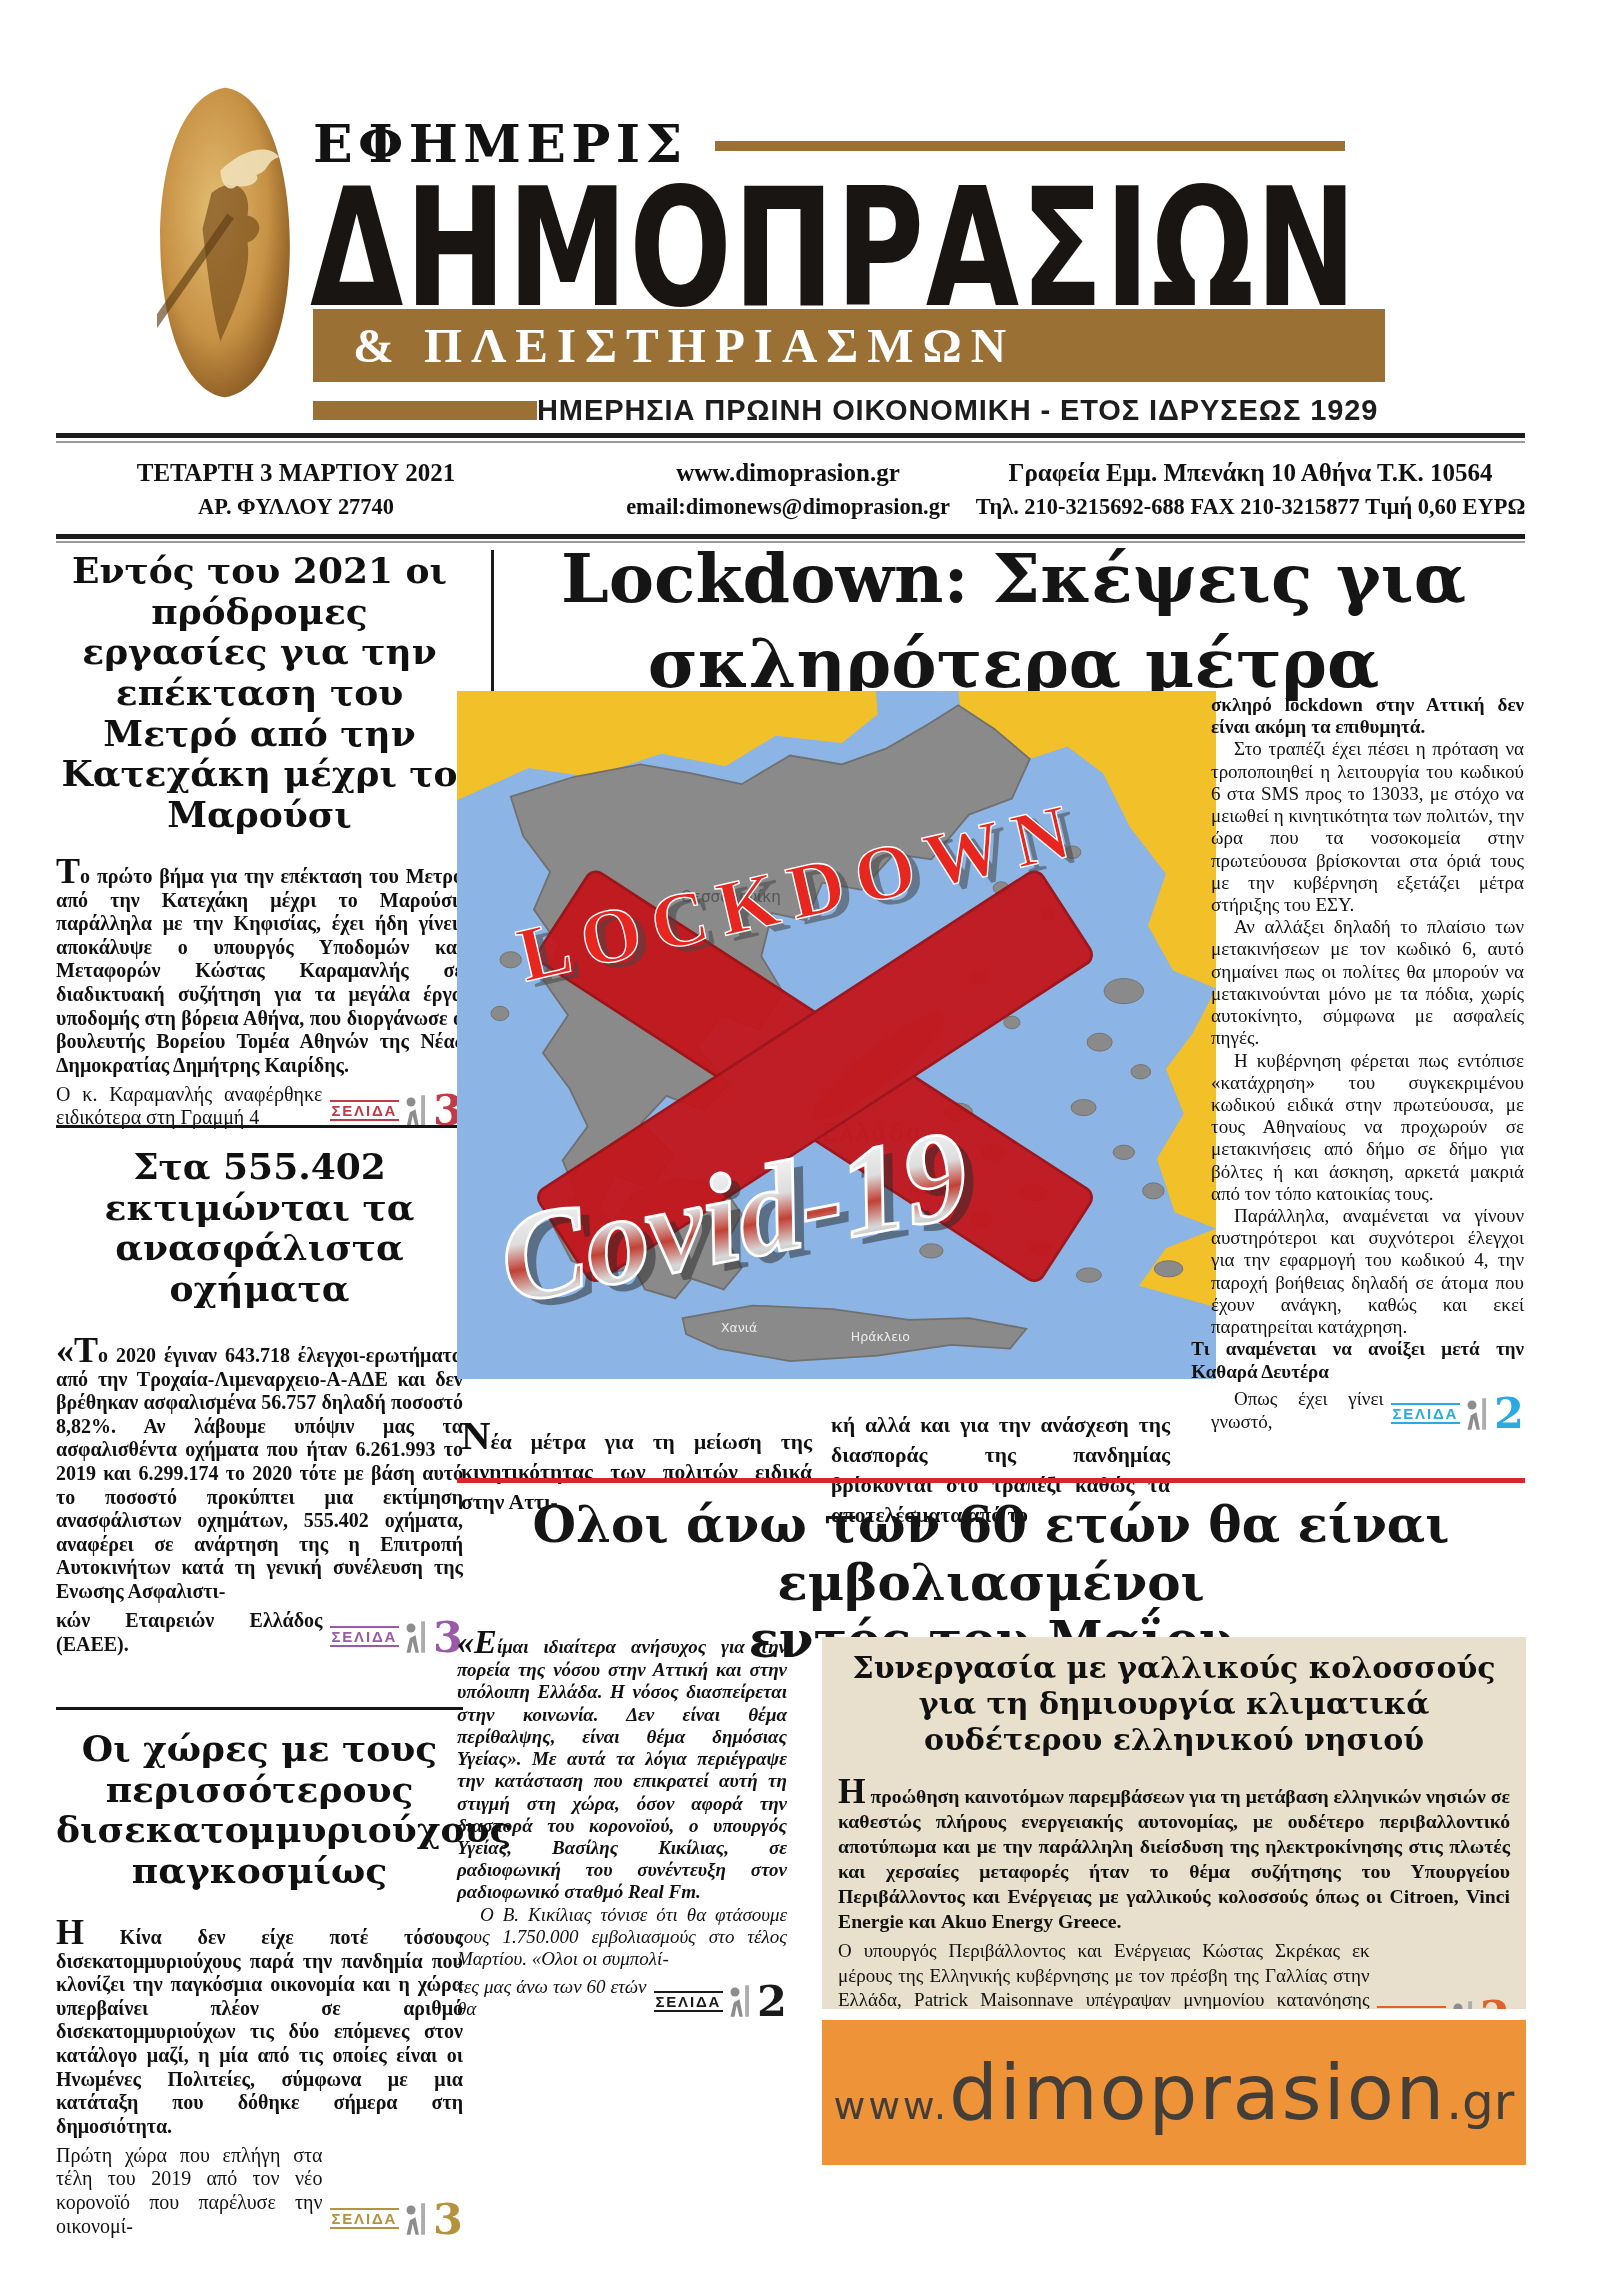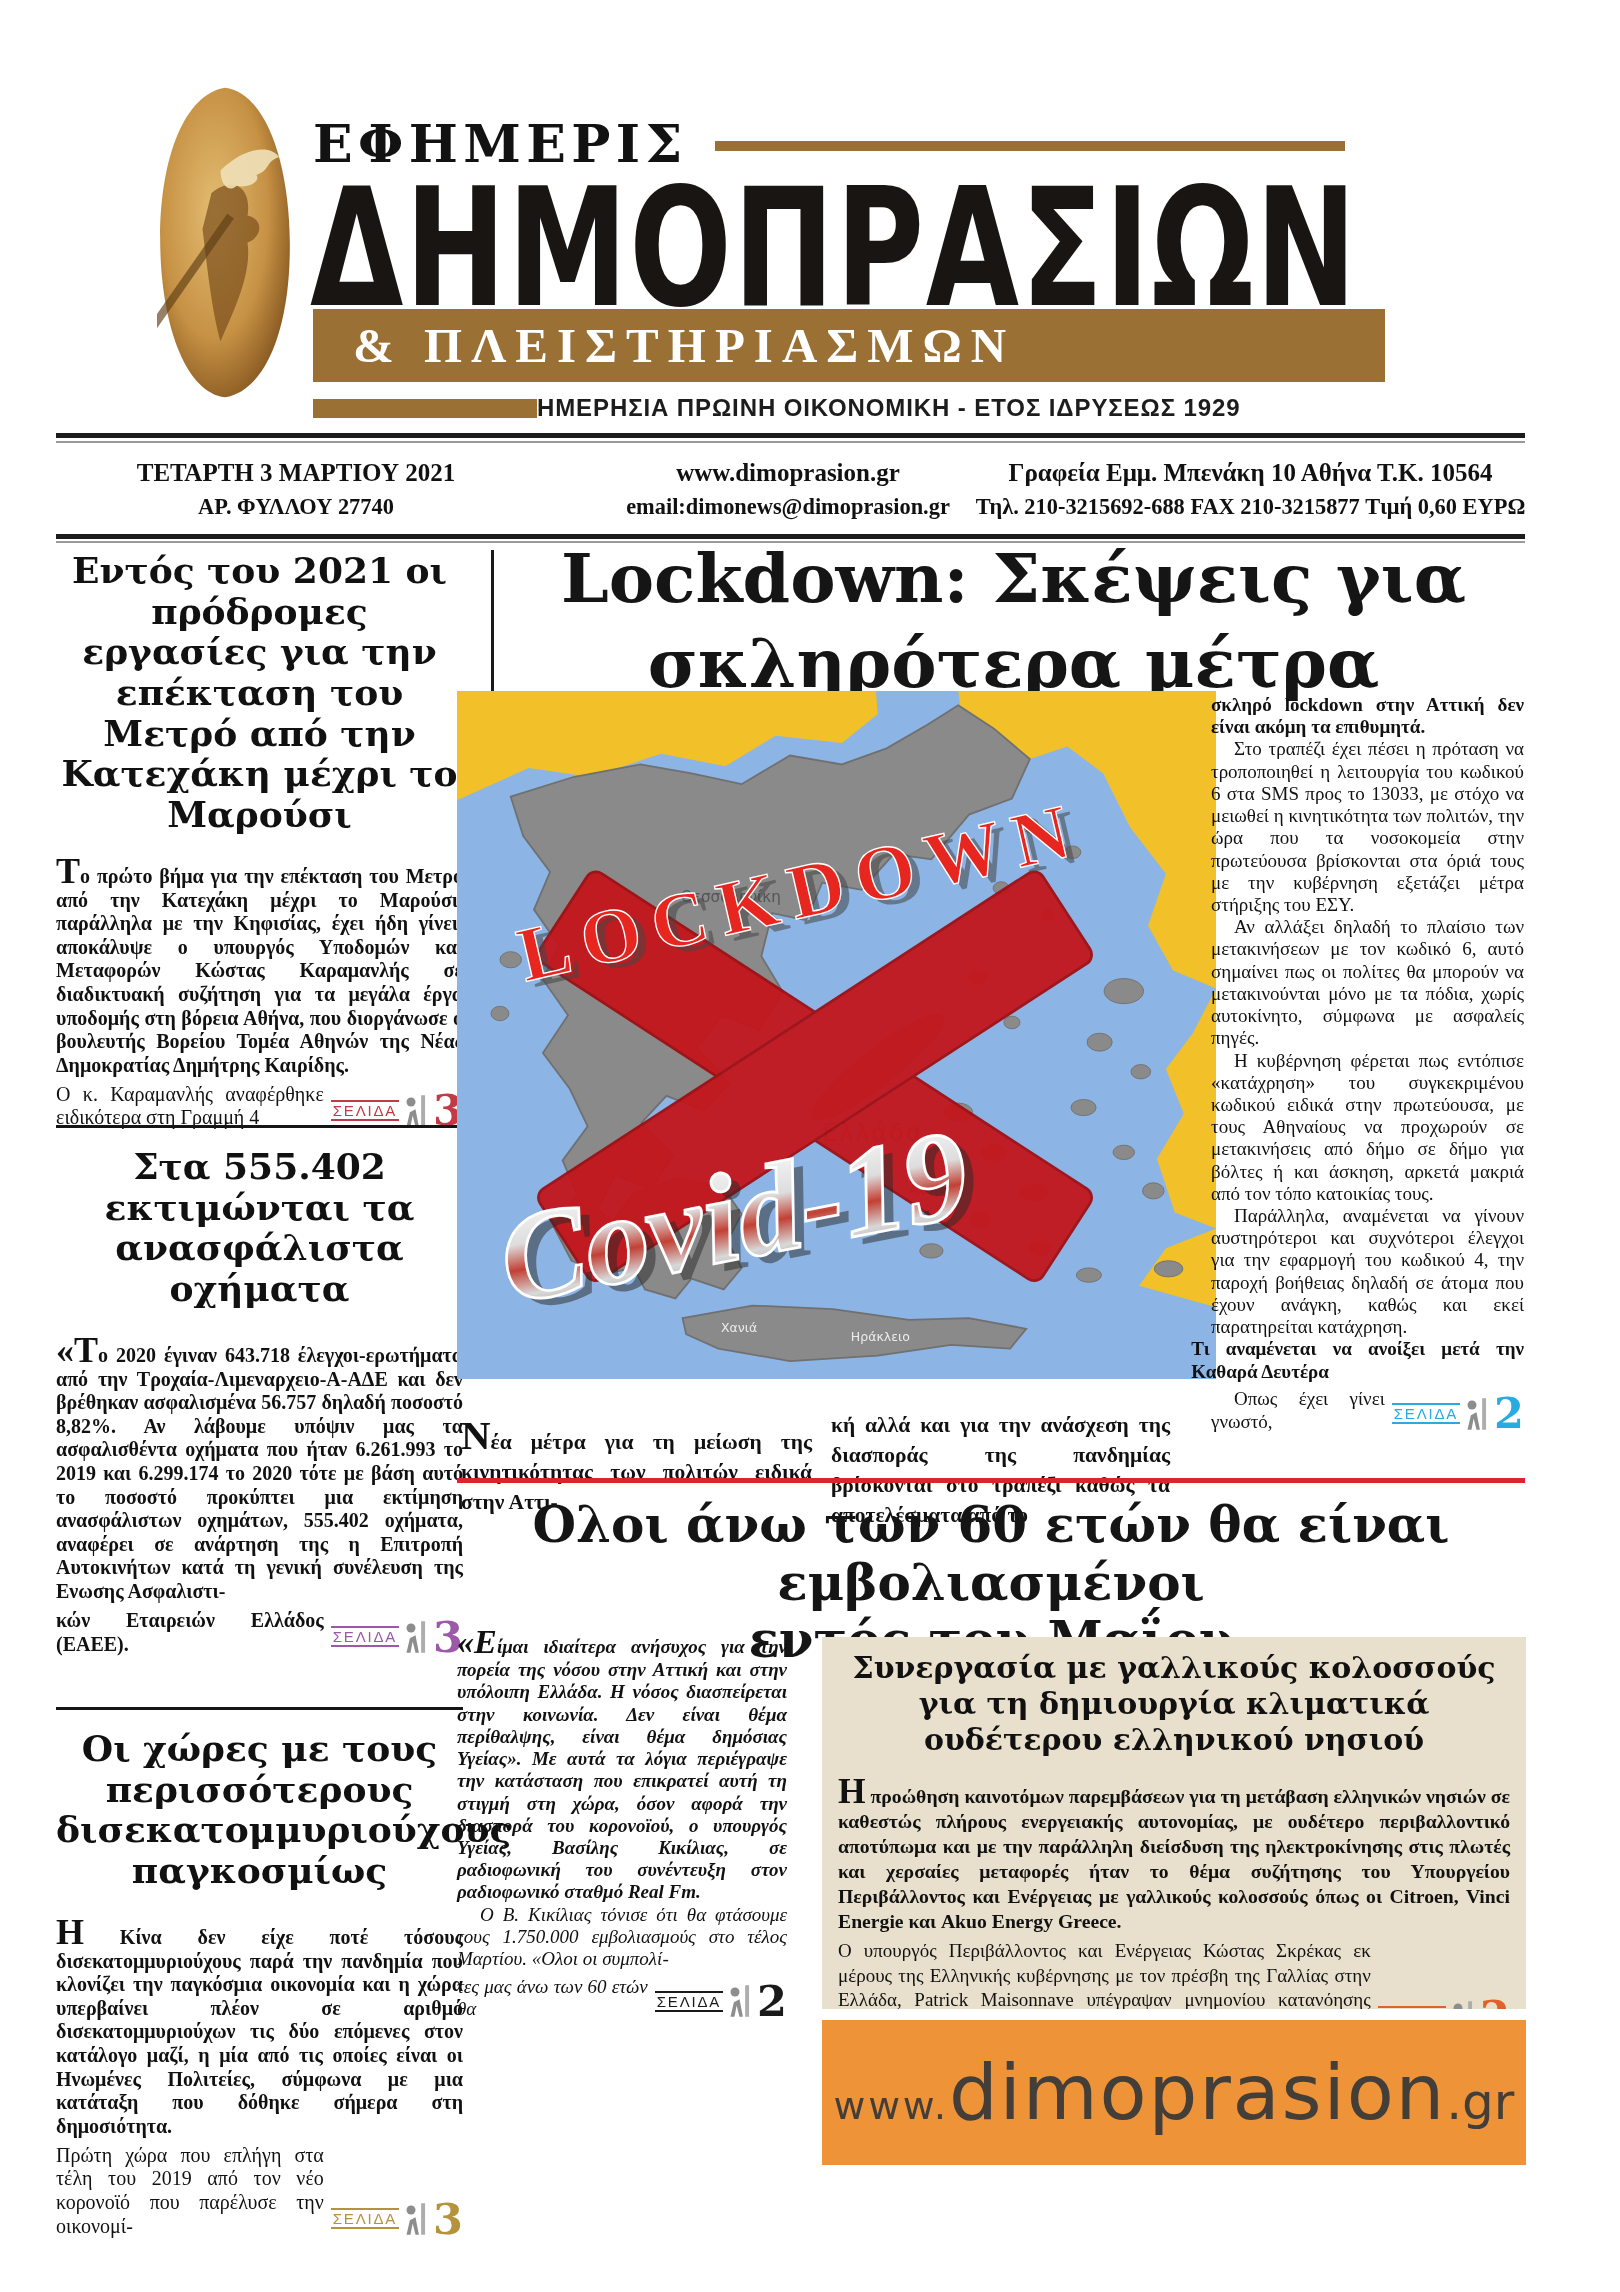"ΗΜΕΡΗΣΙΑ ΠΡΩΙΝΗ ΟΙΚΟΝΟΜΙΚΗ - ΕΤΟΣ" #tag-text { font-size: 24px -> 29px }
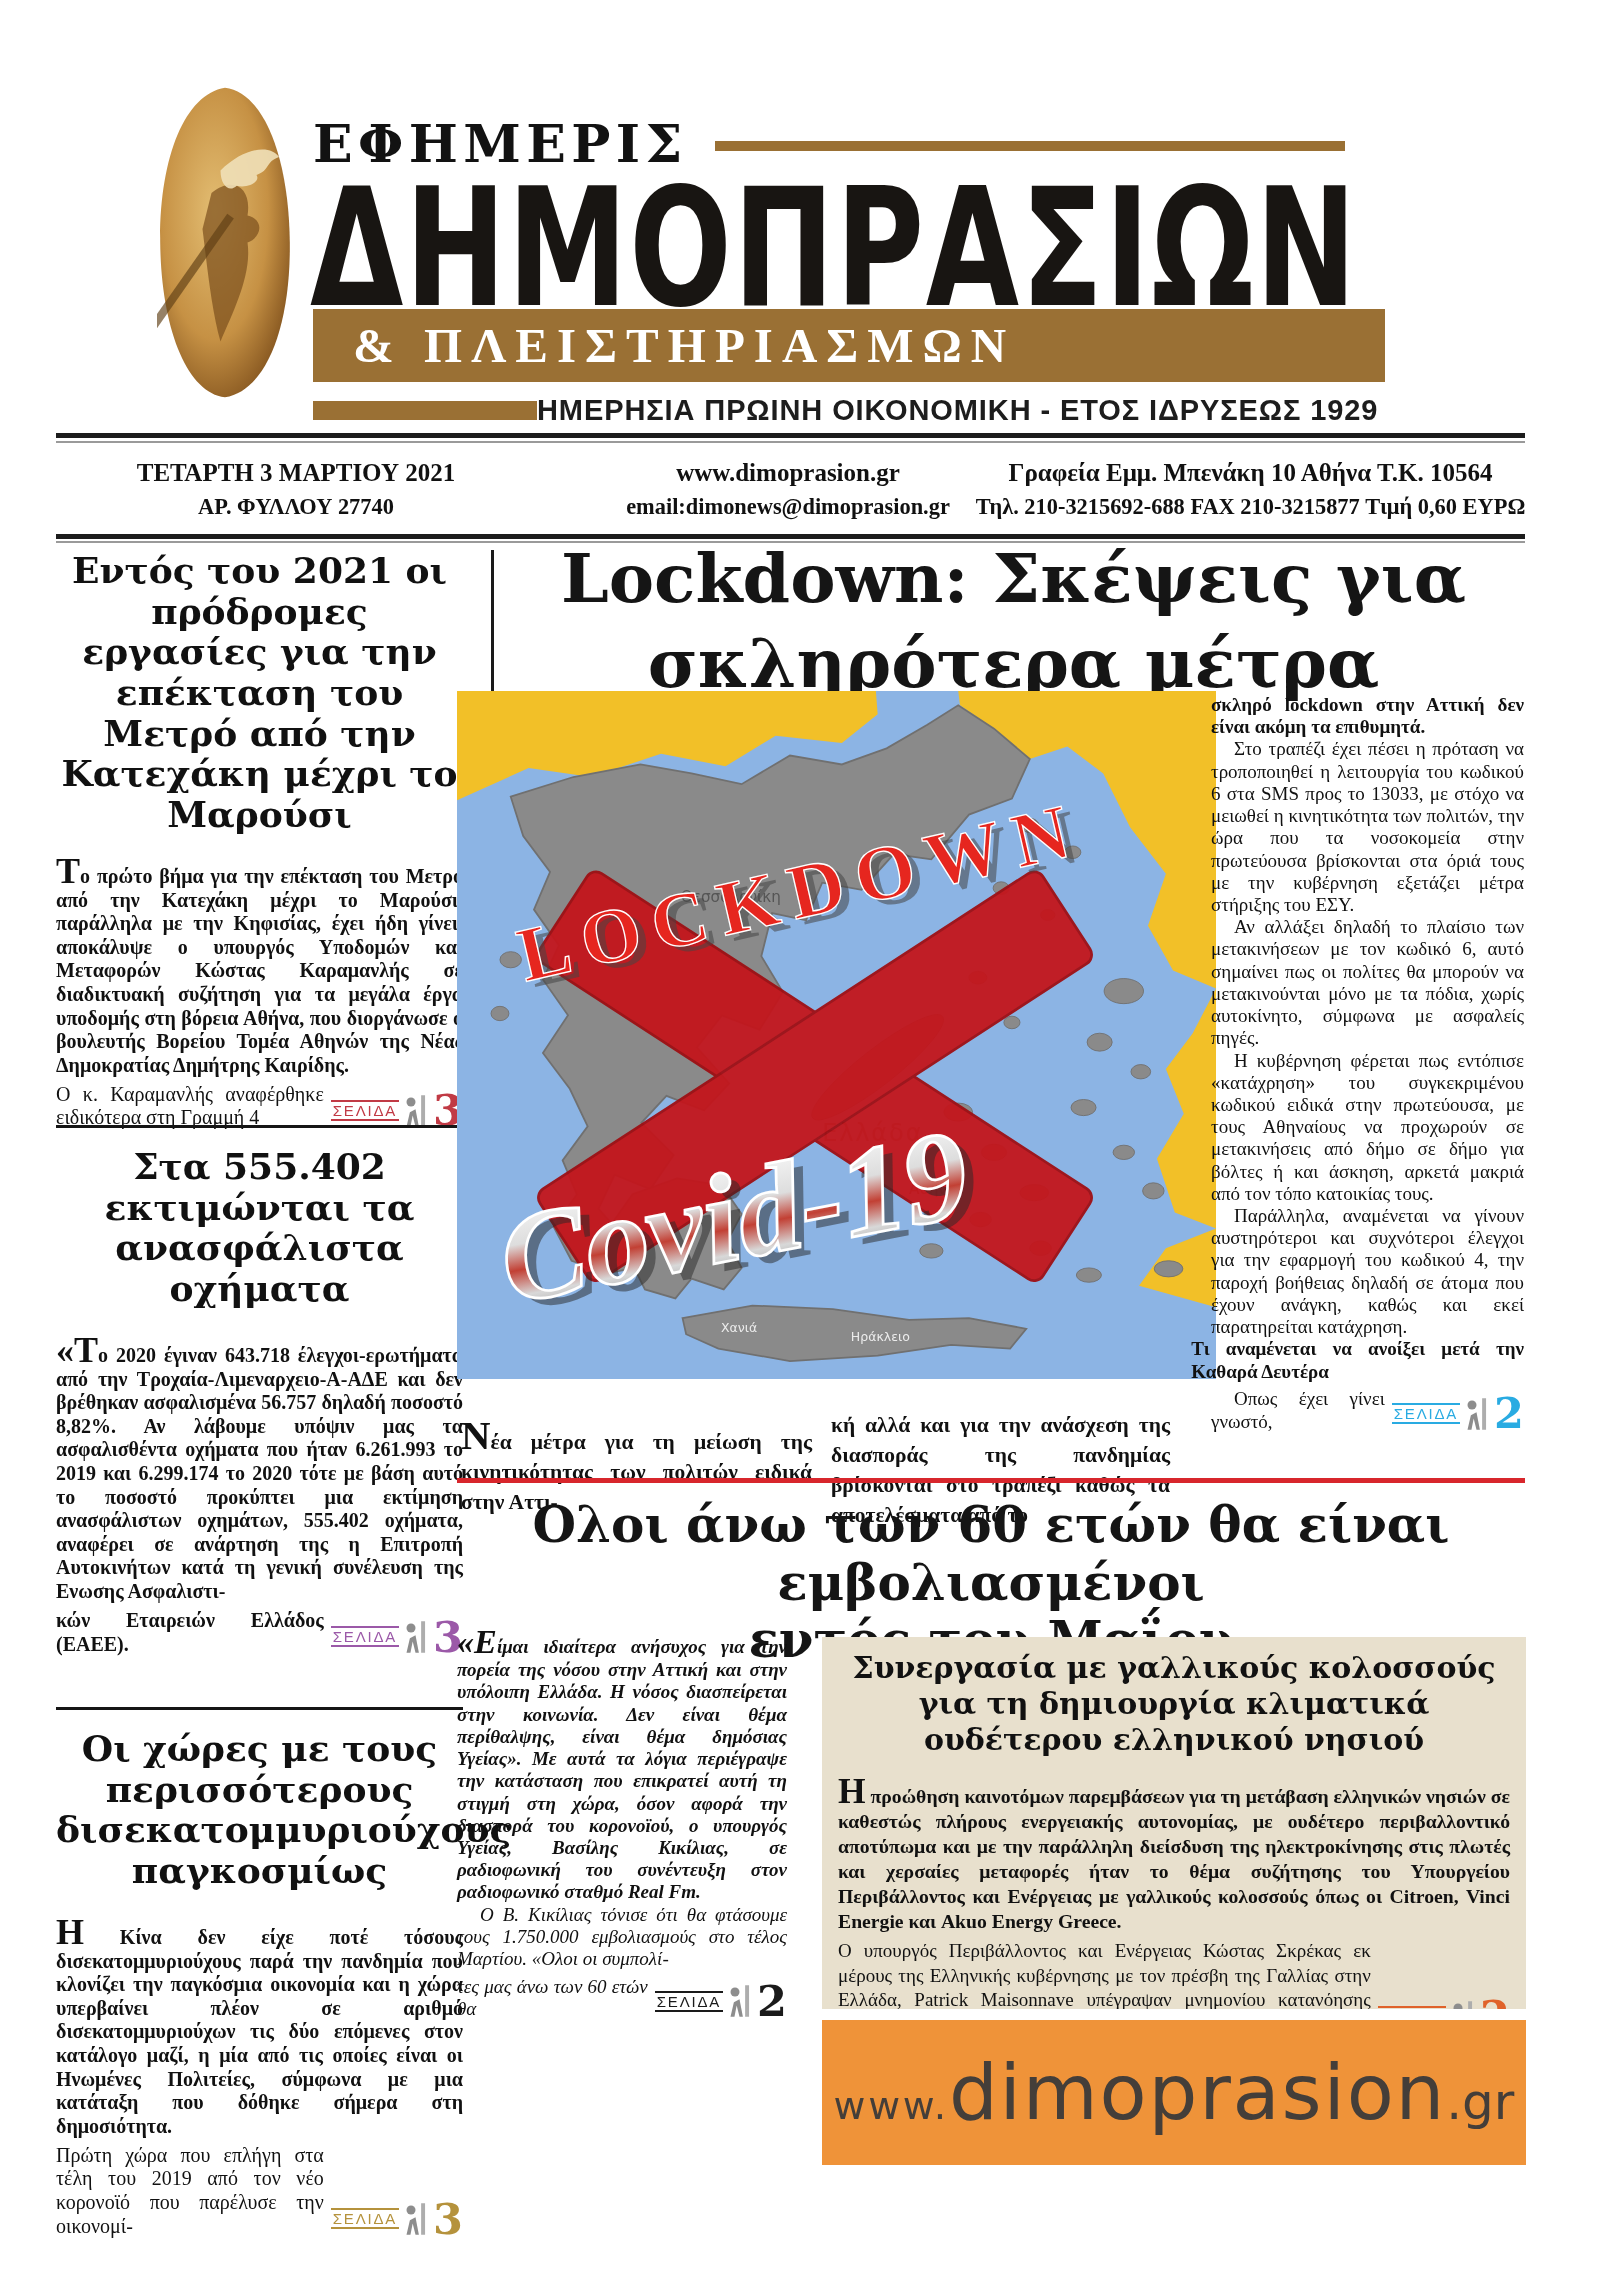"ΣΕΛΙΔΑ" .pmk-label { font-weight: normal -> bold }
